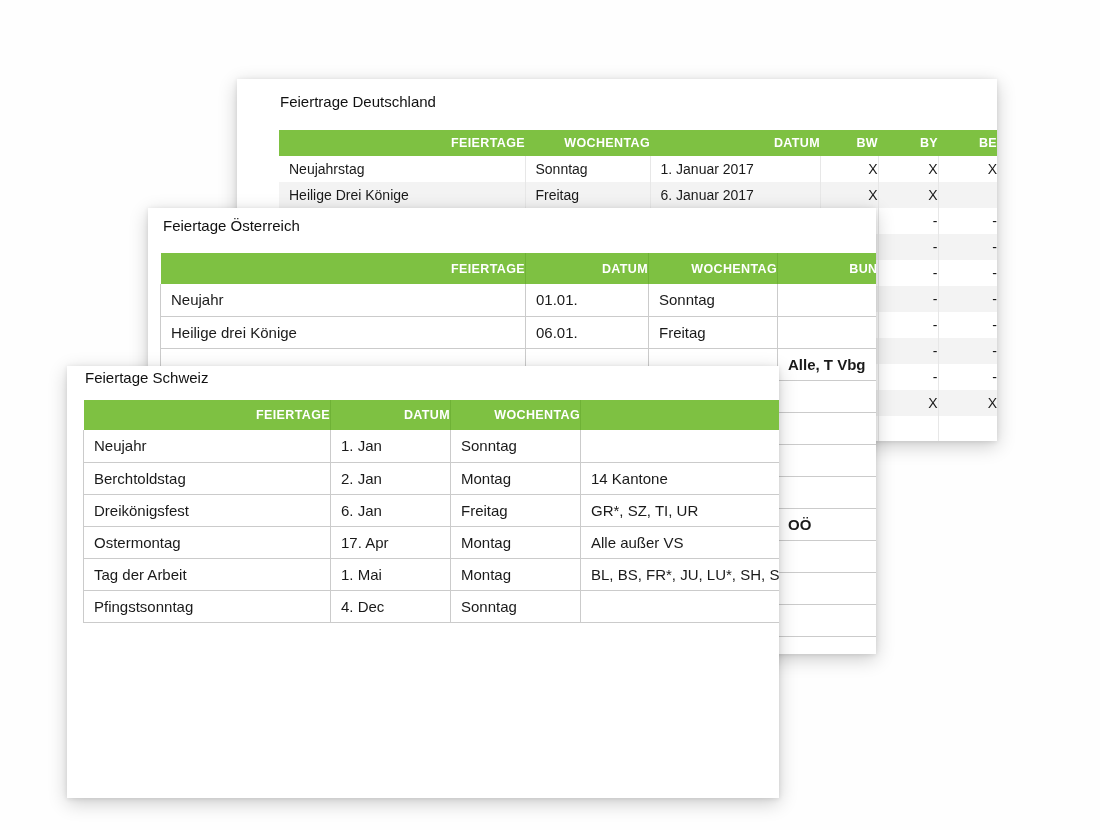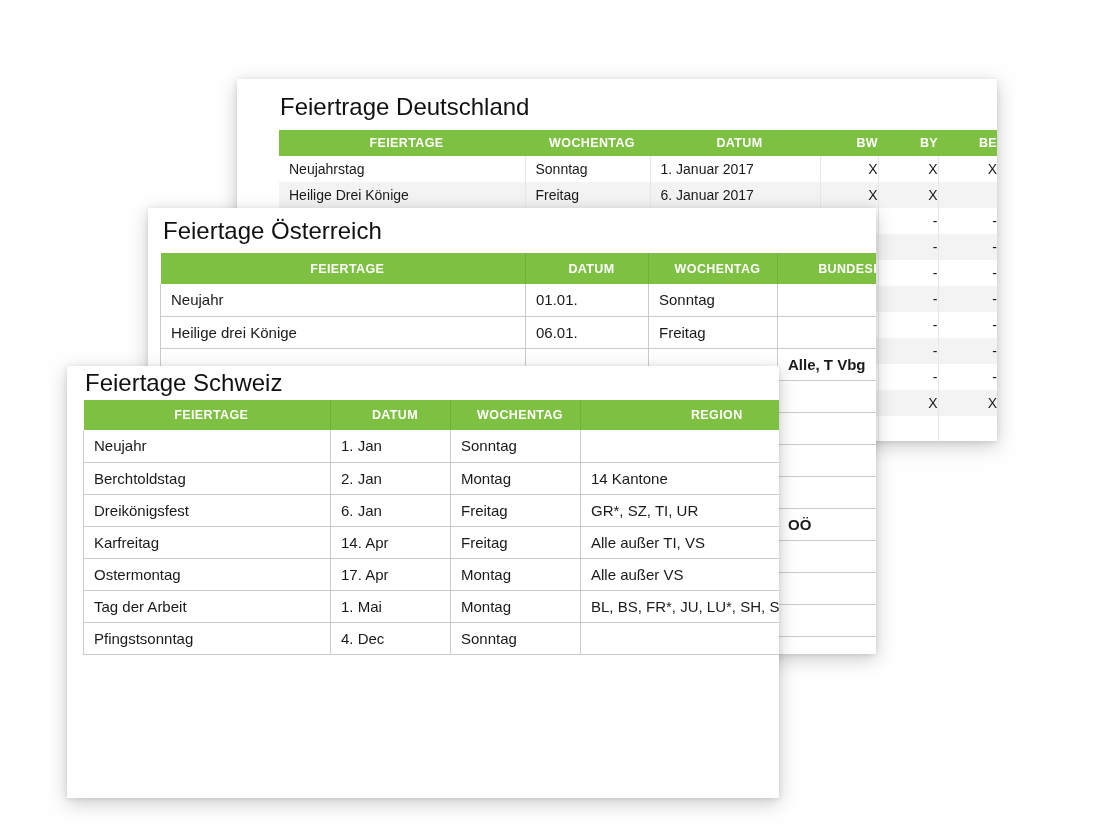"Feiertrage Deutschland" .card-title { font-size: 24px -> 15px }
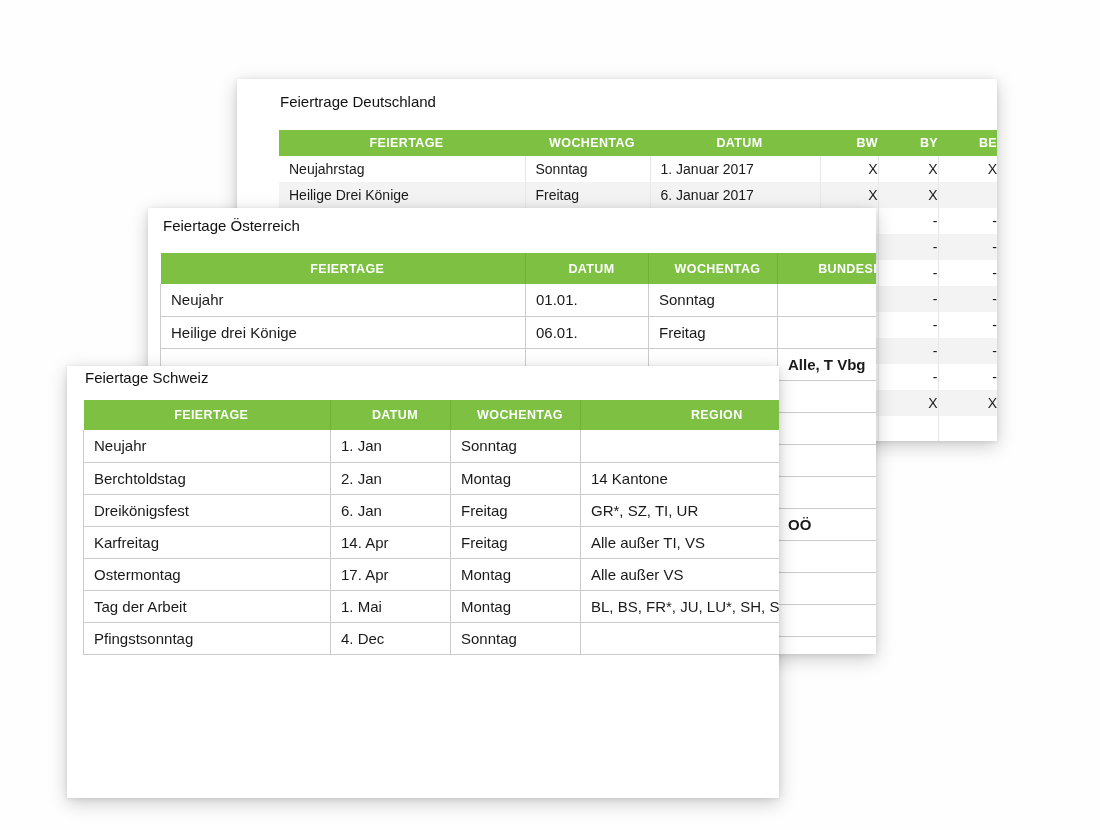"FEIERTAGE" th { text-align: center -> right }
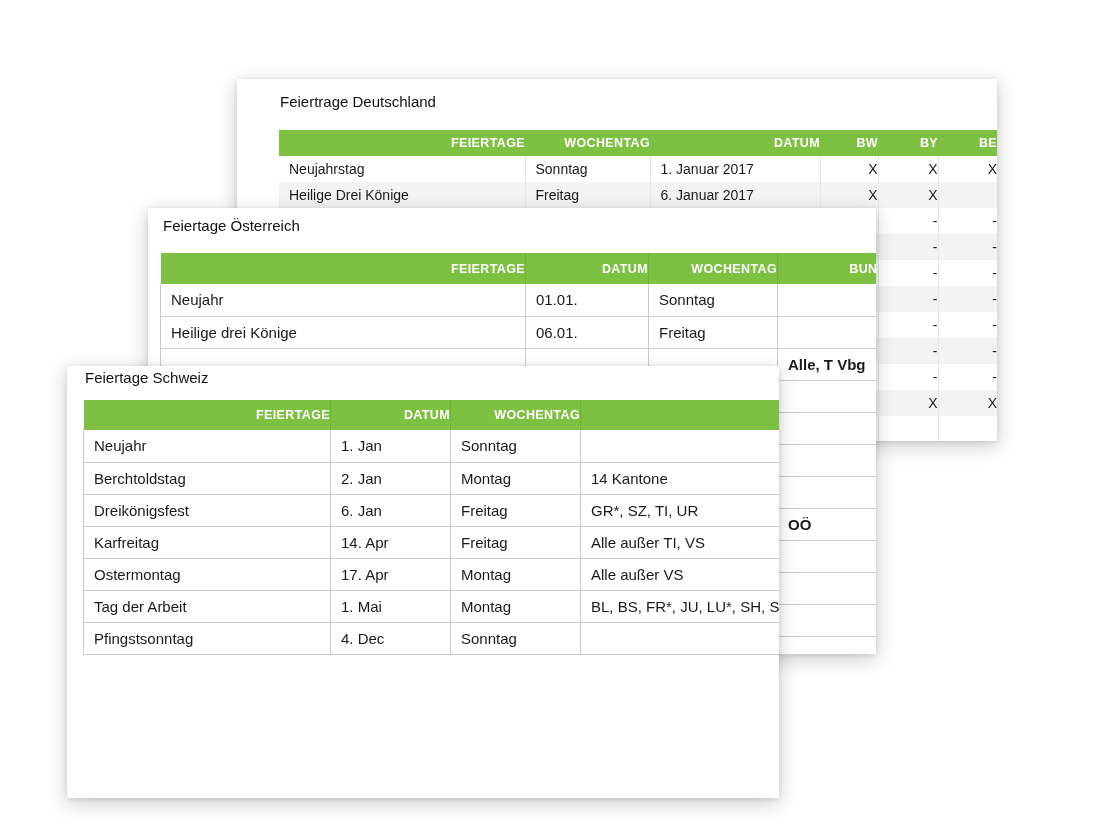"Karfreitag" tr { html: <tr> <td>Karfreitag</td> <td>14. Apr</td> <td>Freitag</td> <td>Alle außer TI, VS</td> </tr> -> none }
